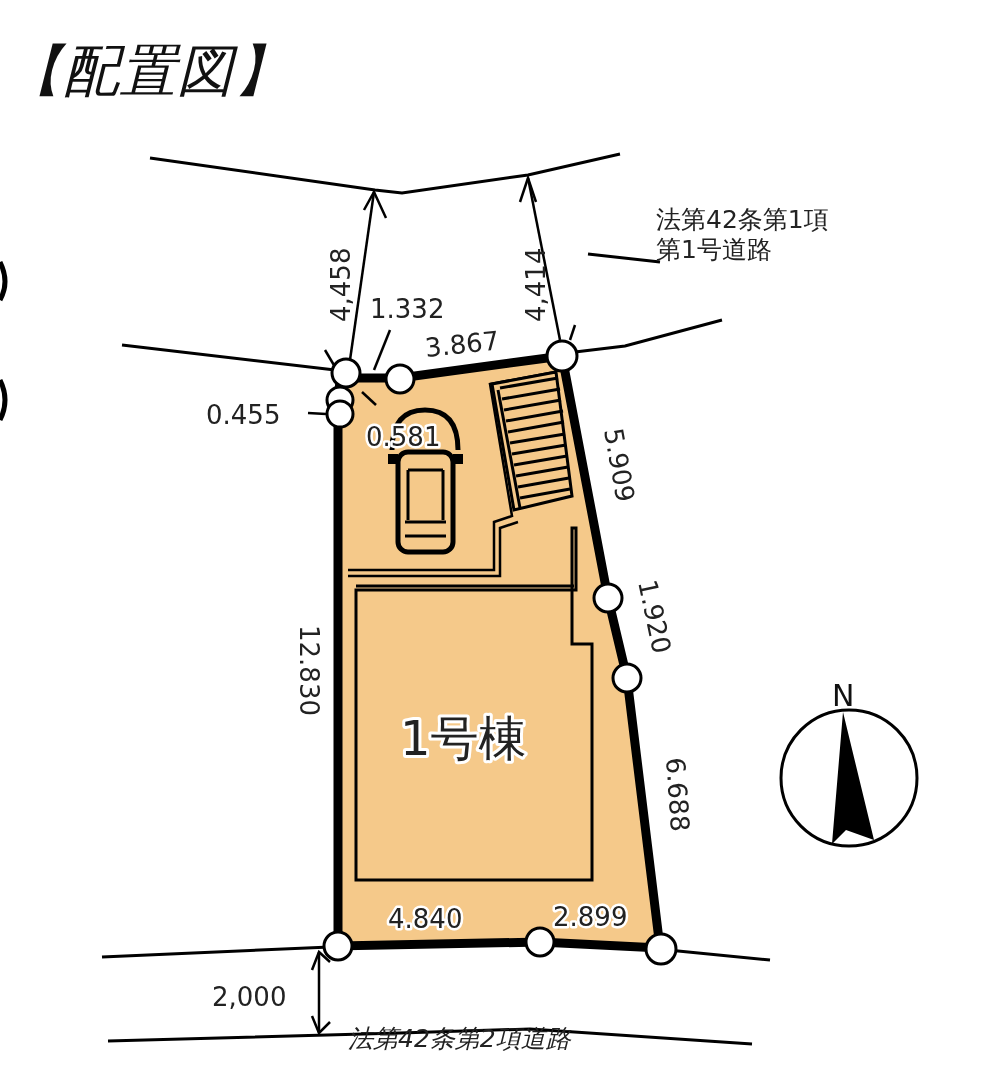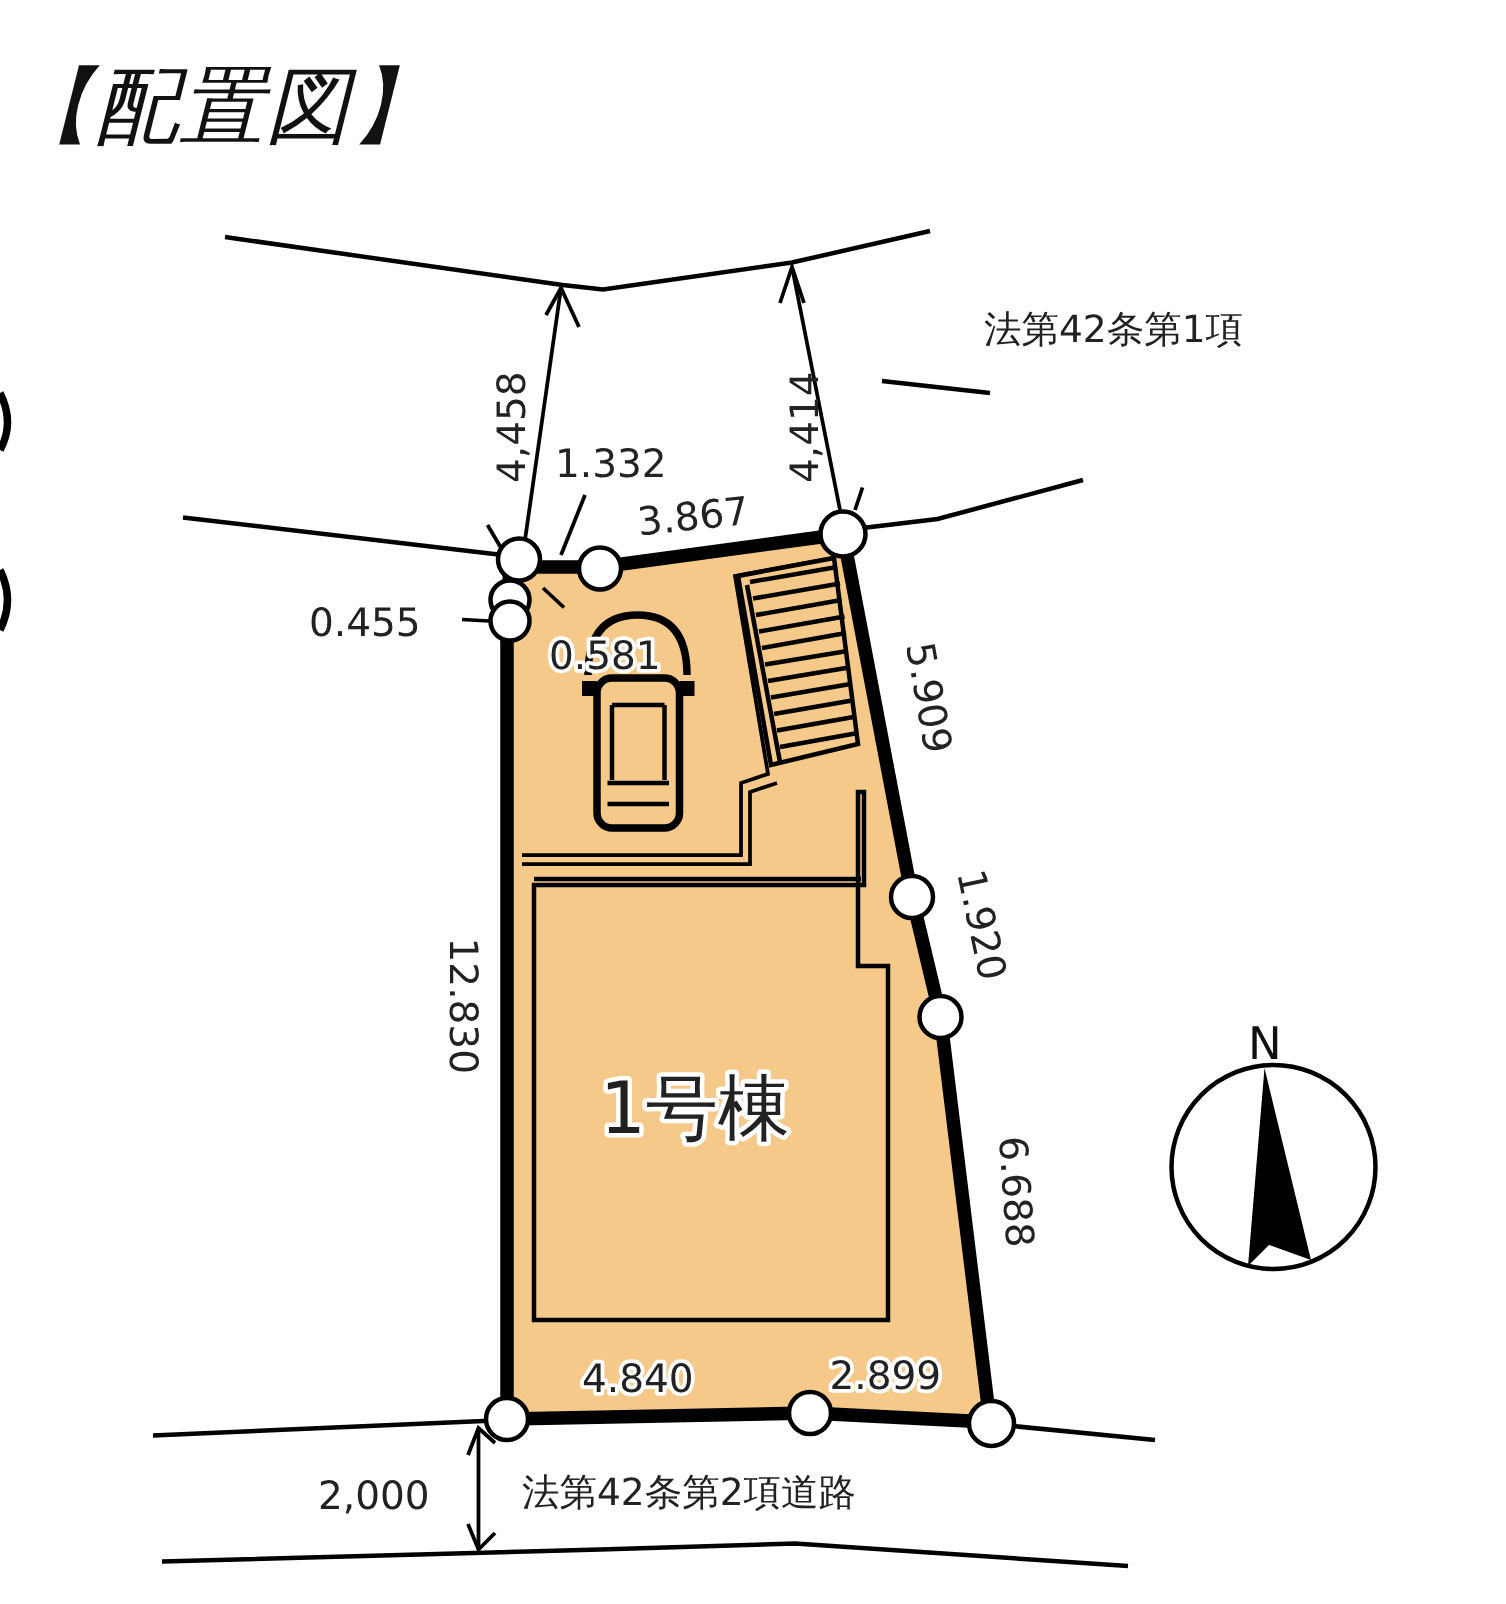"第1号道路" div { html: none -> <div>第1号道路</div> }
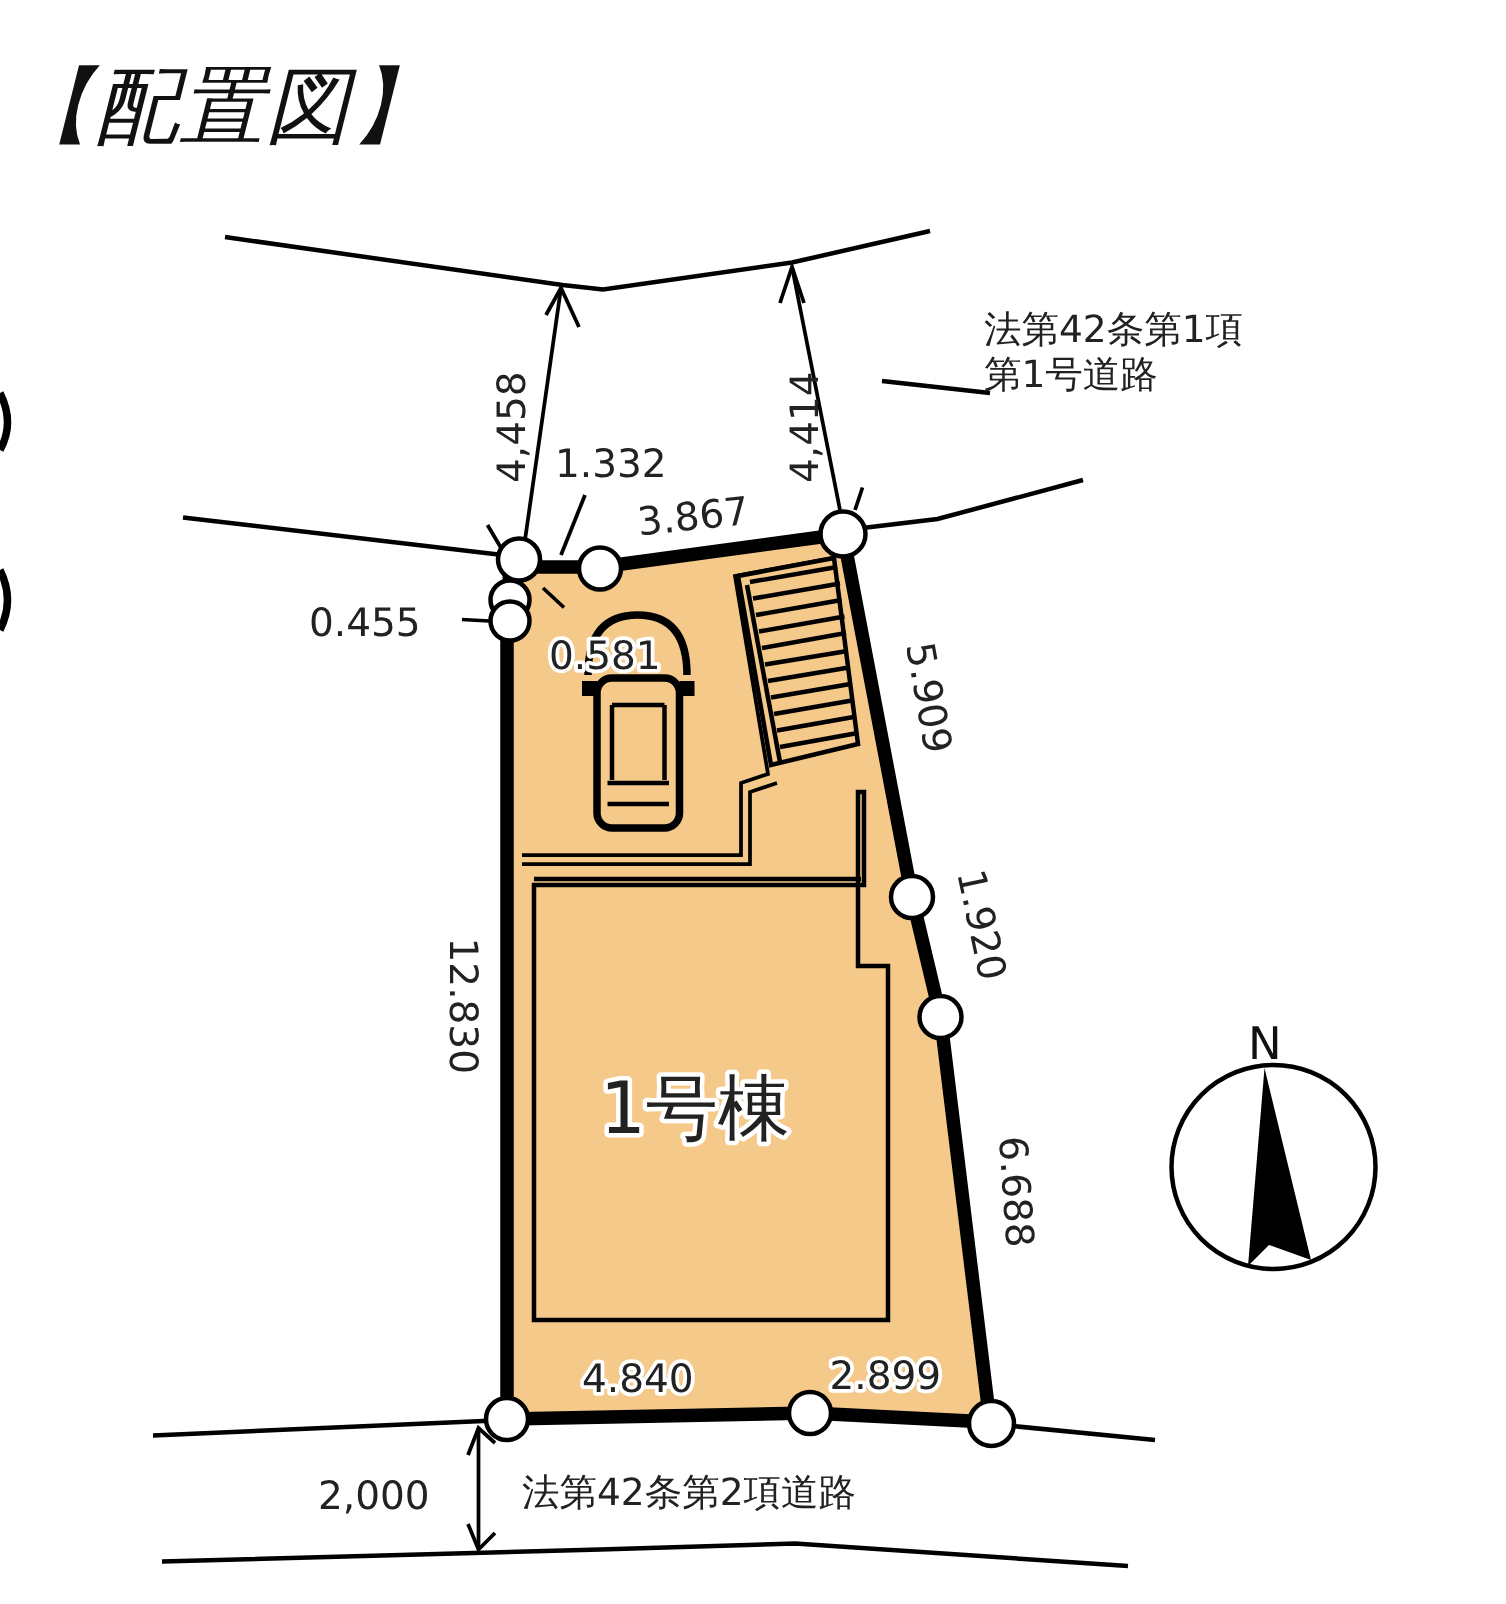"法第42条第2項道路" div.road-label { font-style: none -> italic; top: 980px -> 1024px }
